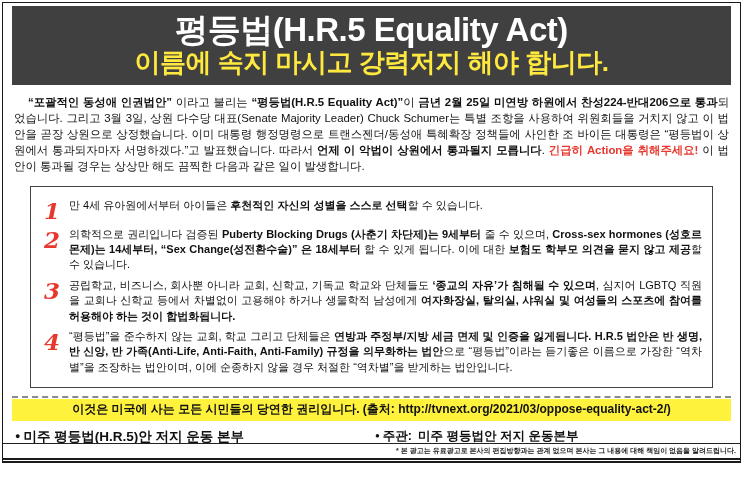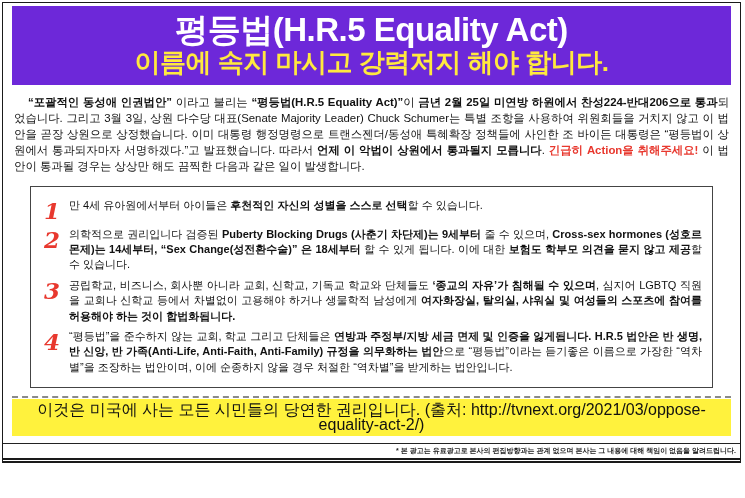"평등법(H.R.5 Equality Act)" .banner { background: #6d28d9 -> #404040 }
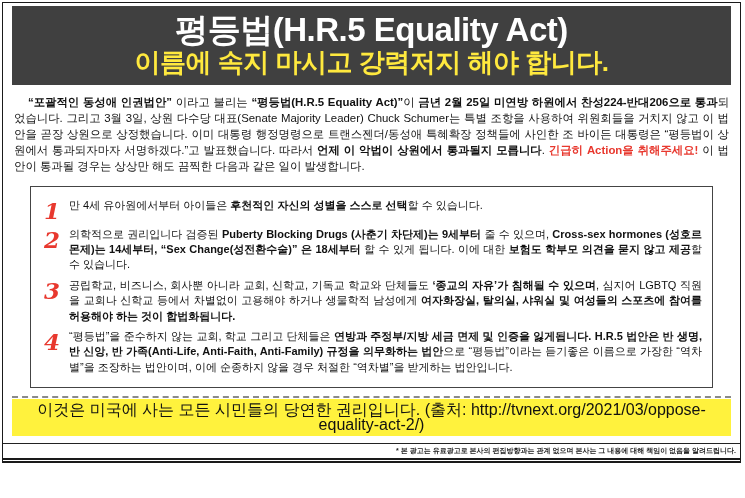"이것은 미국에 사는 모든 시민들의" .cta-line2 { font-size: 16px -> 12px; font-weight: normal -> bold }
